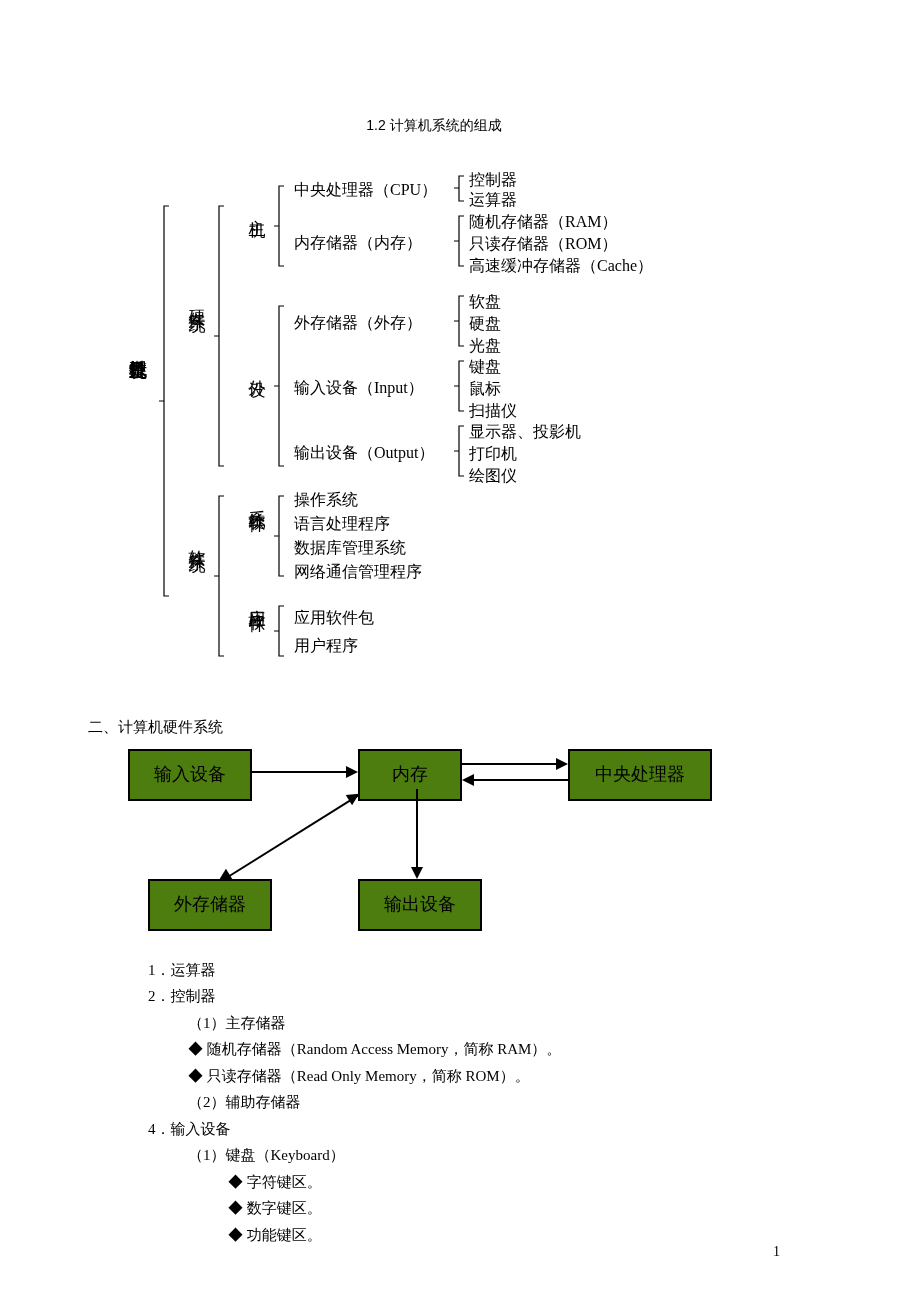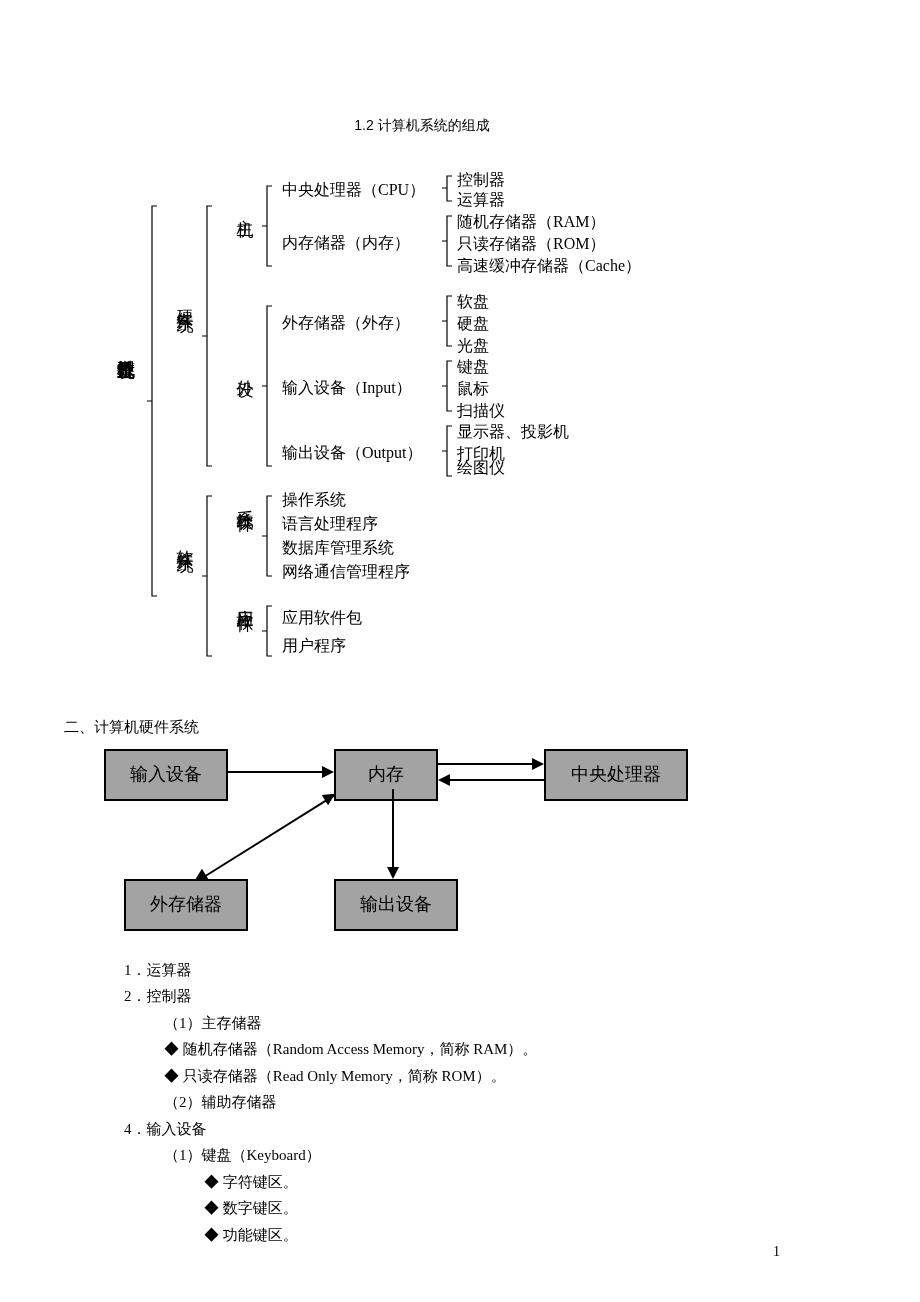"1.2 计算机系统的组成" .page { padding: 115px 140px 40px 64px -> 115px 140px 40px 88px }
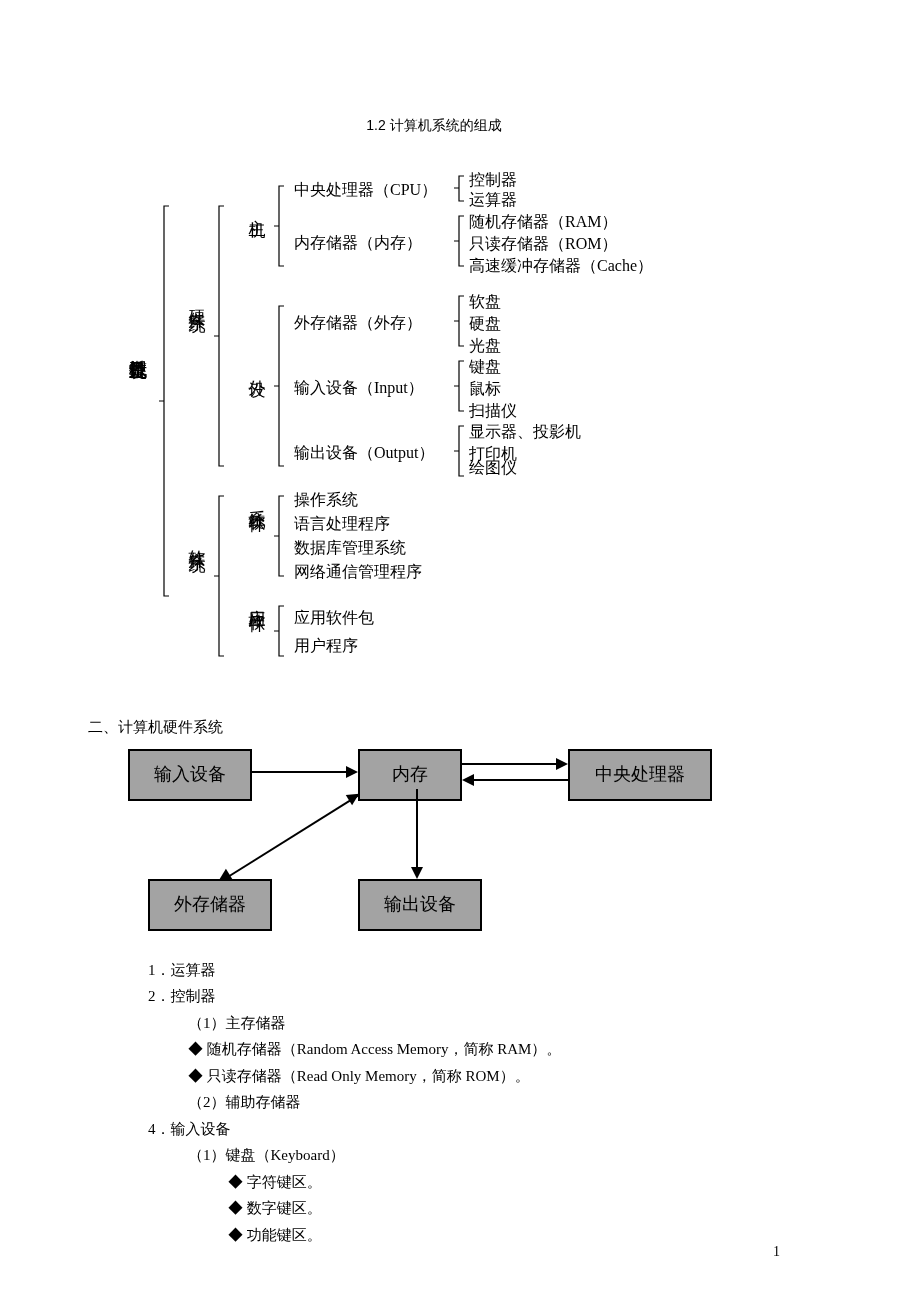"绘图仪" div.tree-label { top: 290px -> 298px }
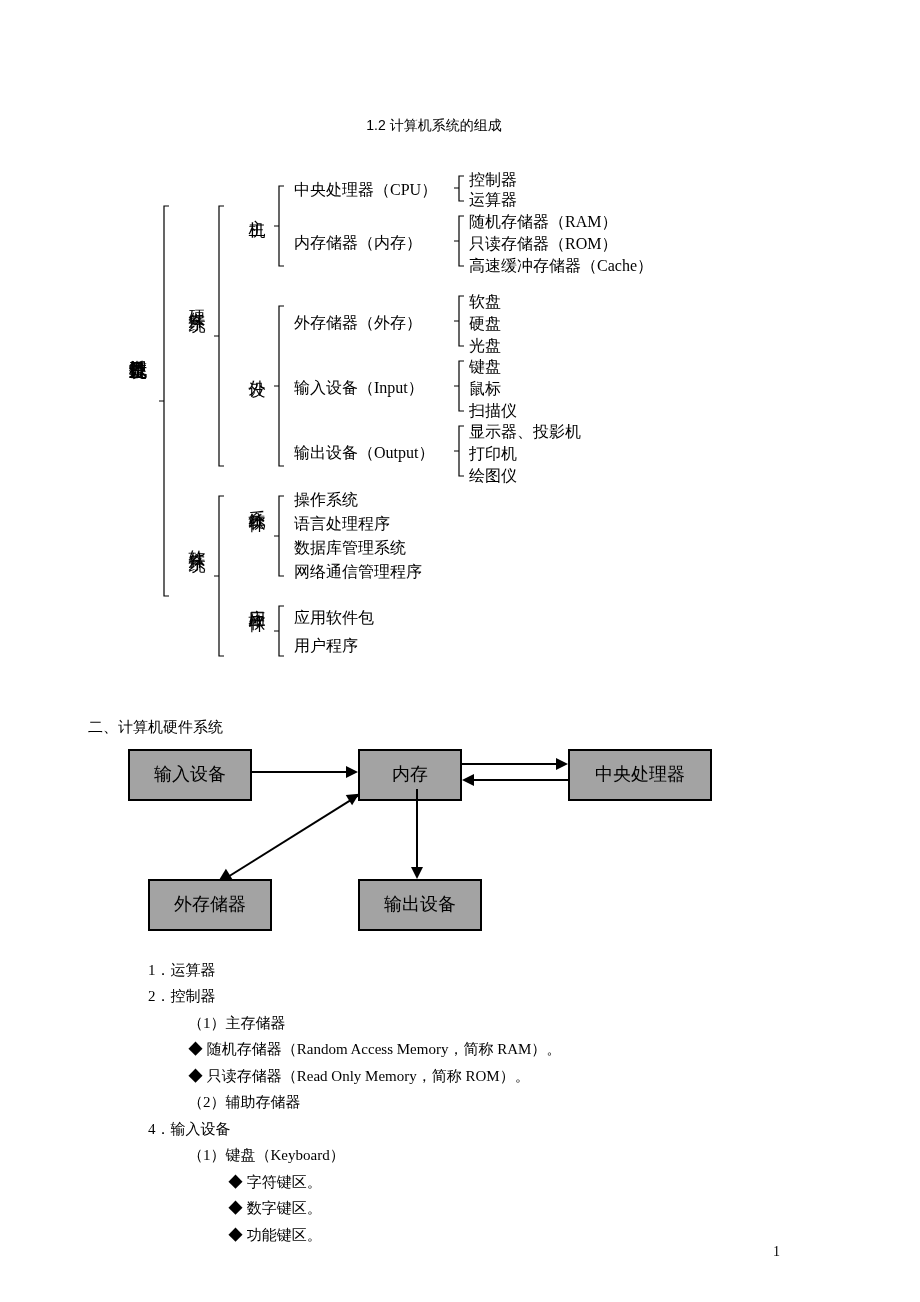"输入设备" .fbox { background: #a3a3a3 -> #4d7c0f }
